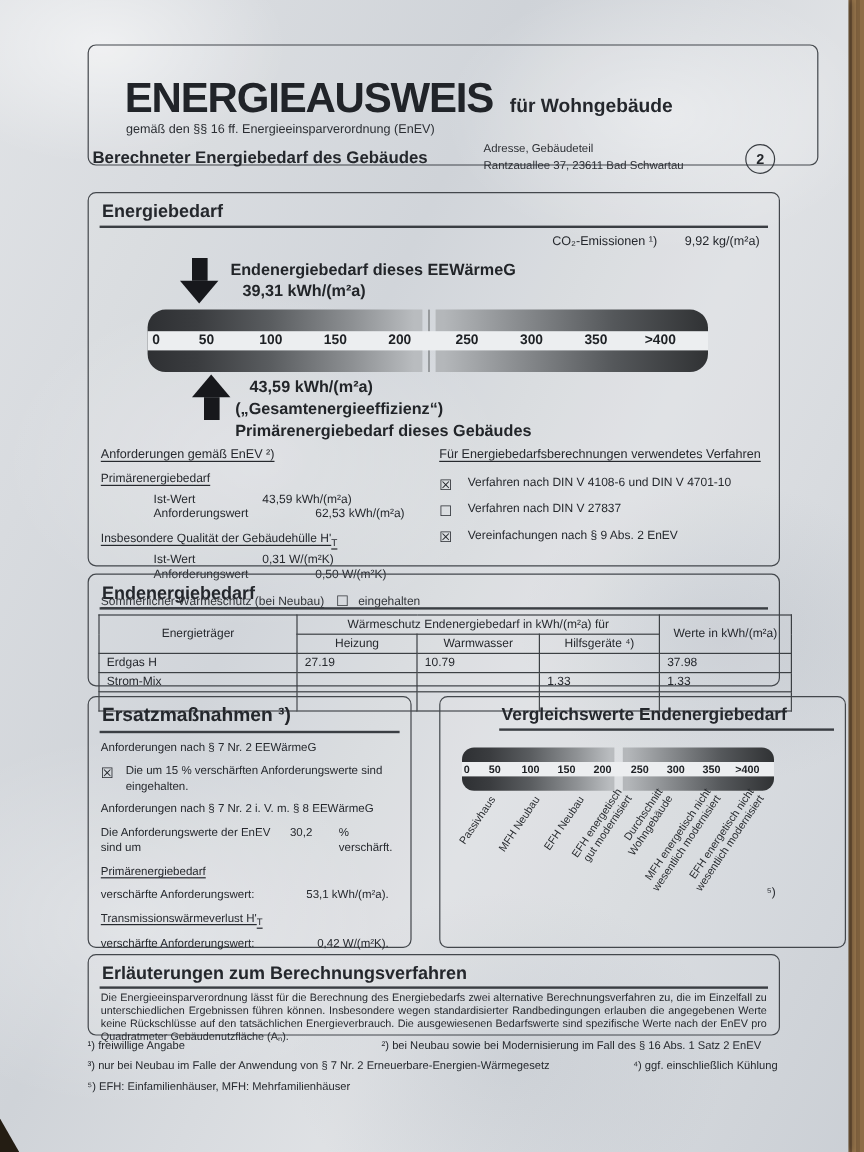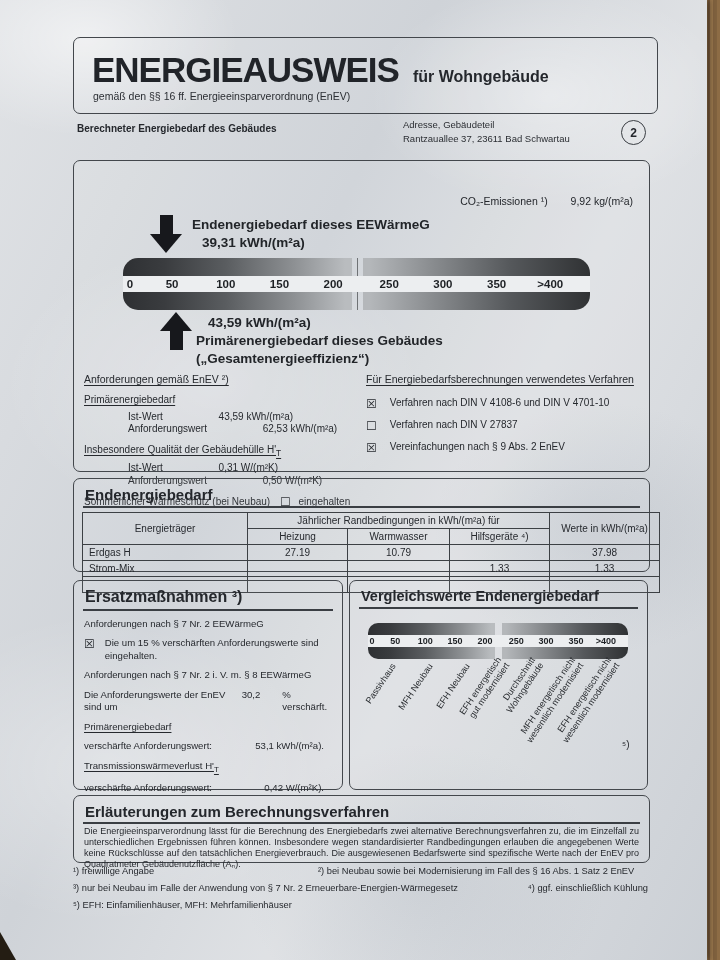"ENERGIEAUSWEIS" .header-box { padding: 4px -> 16px }
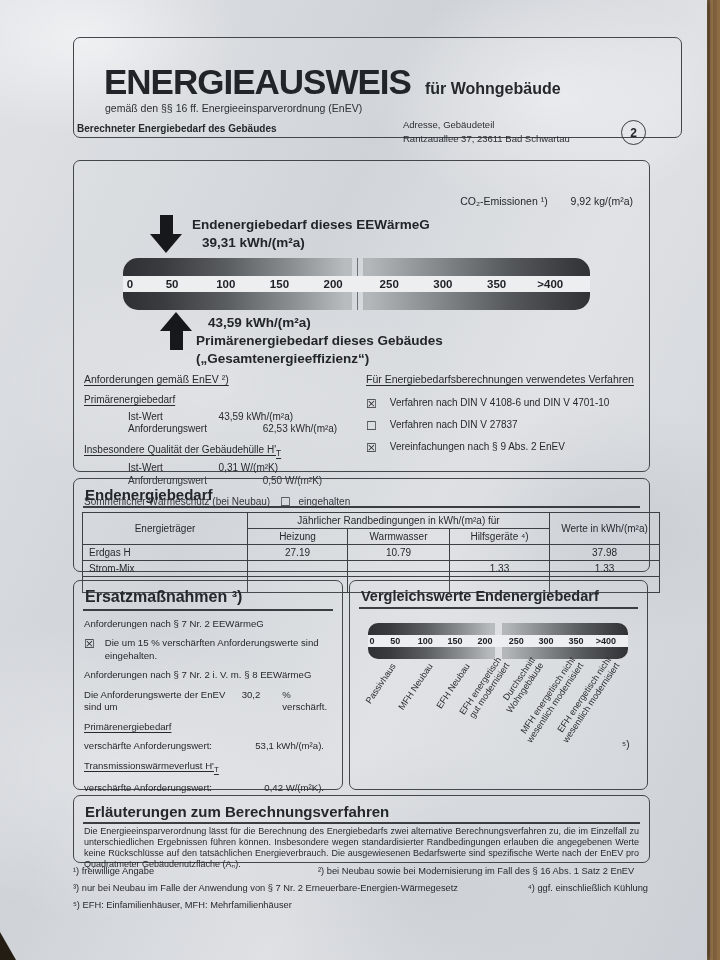"Berechneter Energiebedarf des Gebäudes" .subheader-title { font-size: 10px -> 14px }
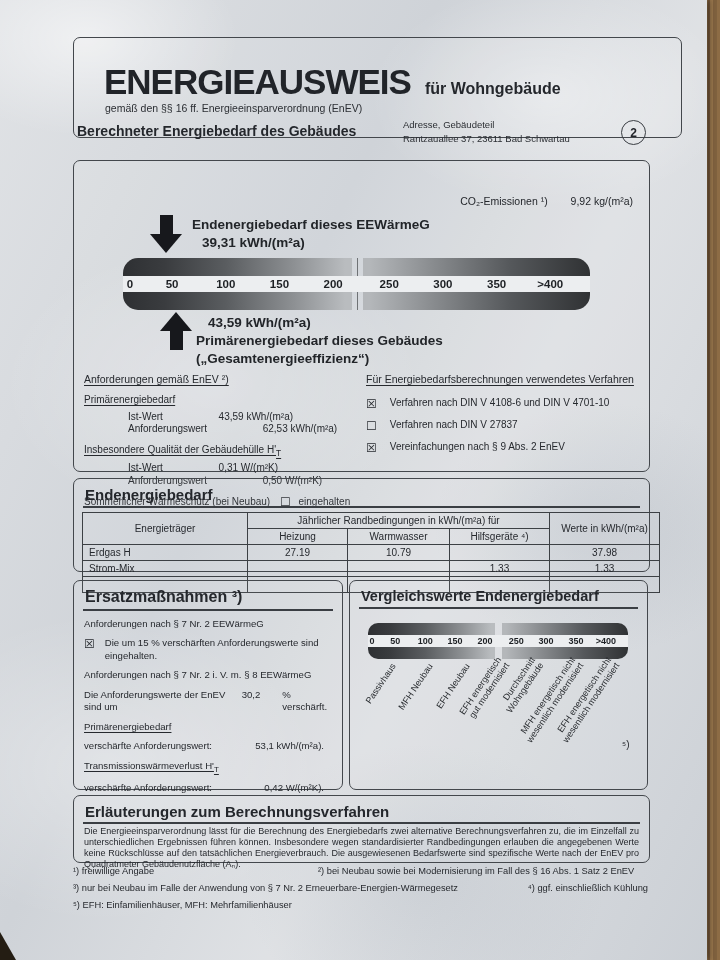"Energiebedarf" div.section-head { html: none -> <div>Energiebedarf</div> }
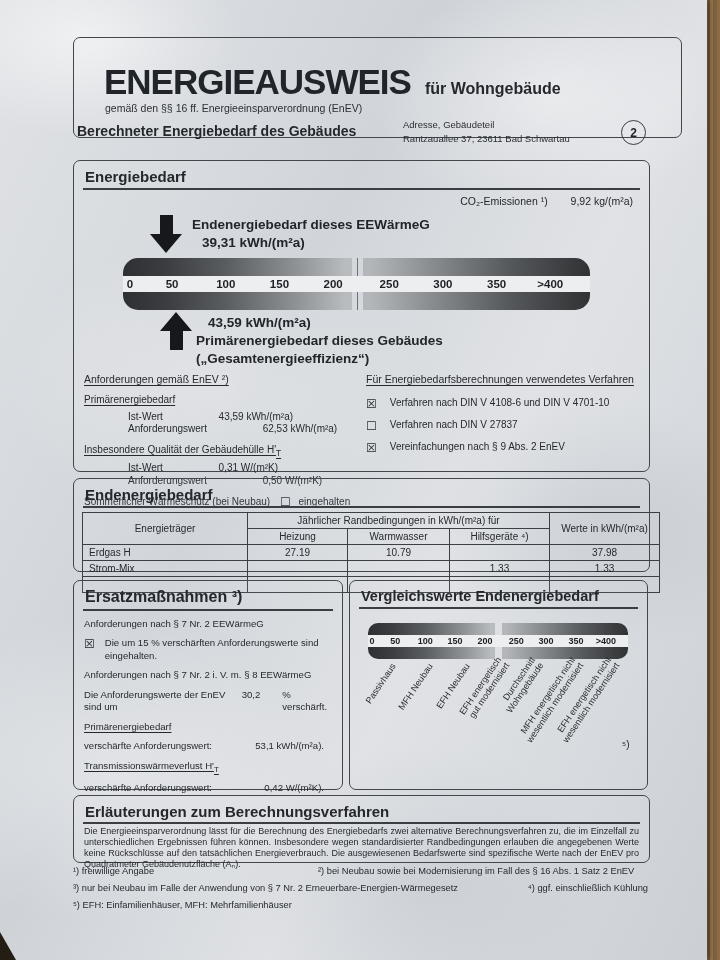"Primärenergiebedarf dieses Gebäudes" div { order: before "(„Gesamtenergieeffizienz“)" -> after "(„Gesamtenergieeffizienz“)" }
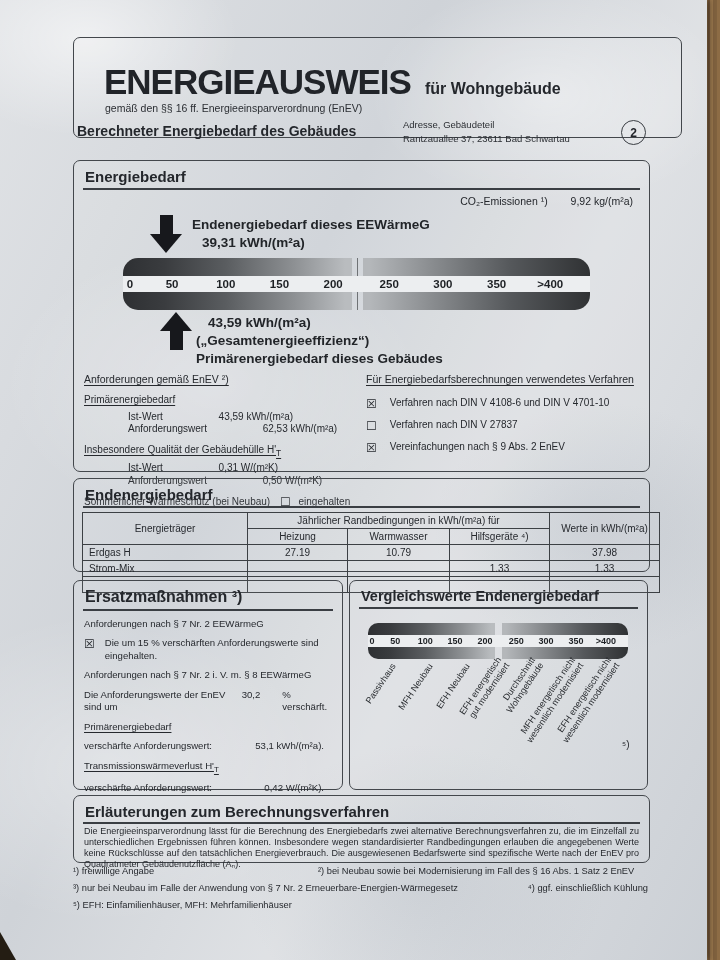"Jährlicher Randbedingungen in kWh/(m²a)" th { text: Jährlicher Randbedingungen -> Wärmeschutz Endenergiebedarf }
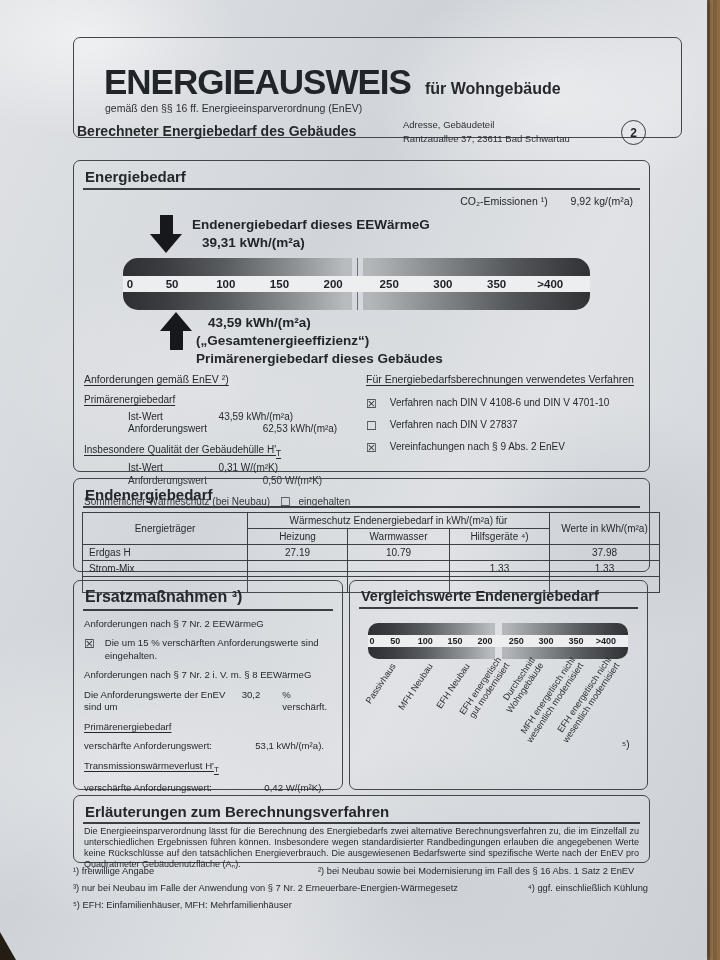"27.19" table.endtab td { text-align: center -> left }
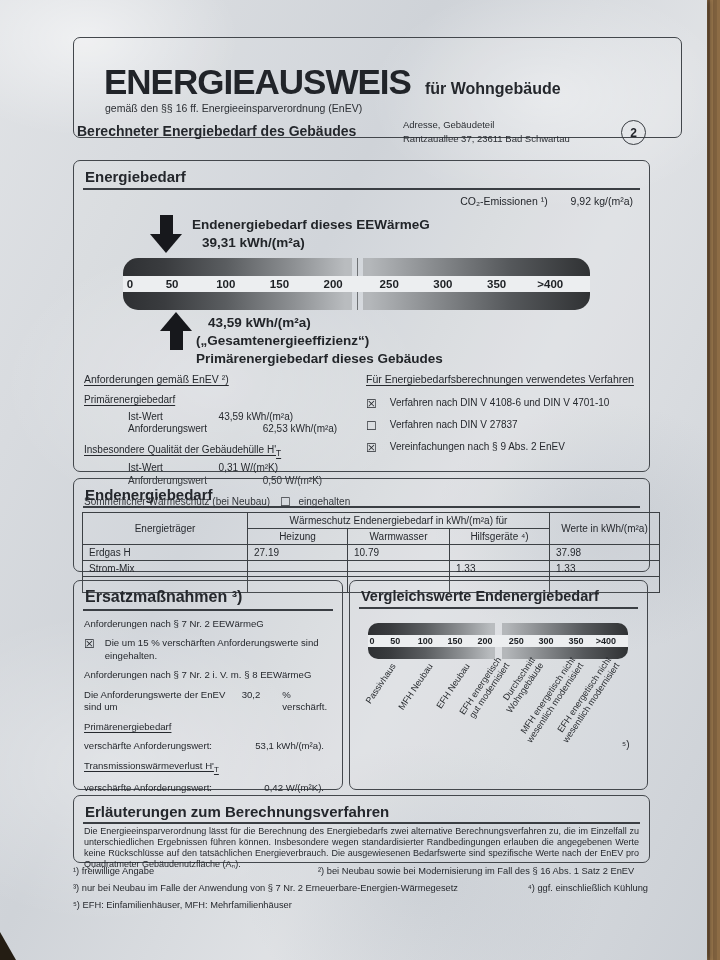"Vergleichswerte Endenergiebedarf" .vgl-box { left: 349px -> 366px; padding-left: none -> 40px }
